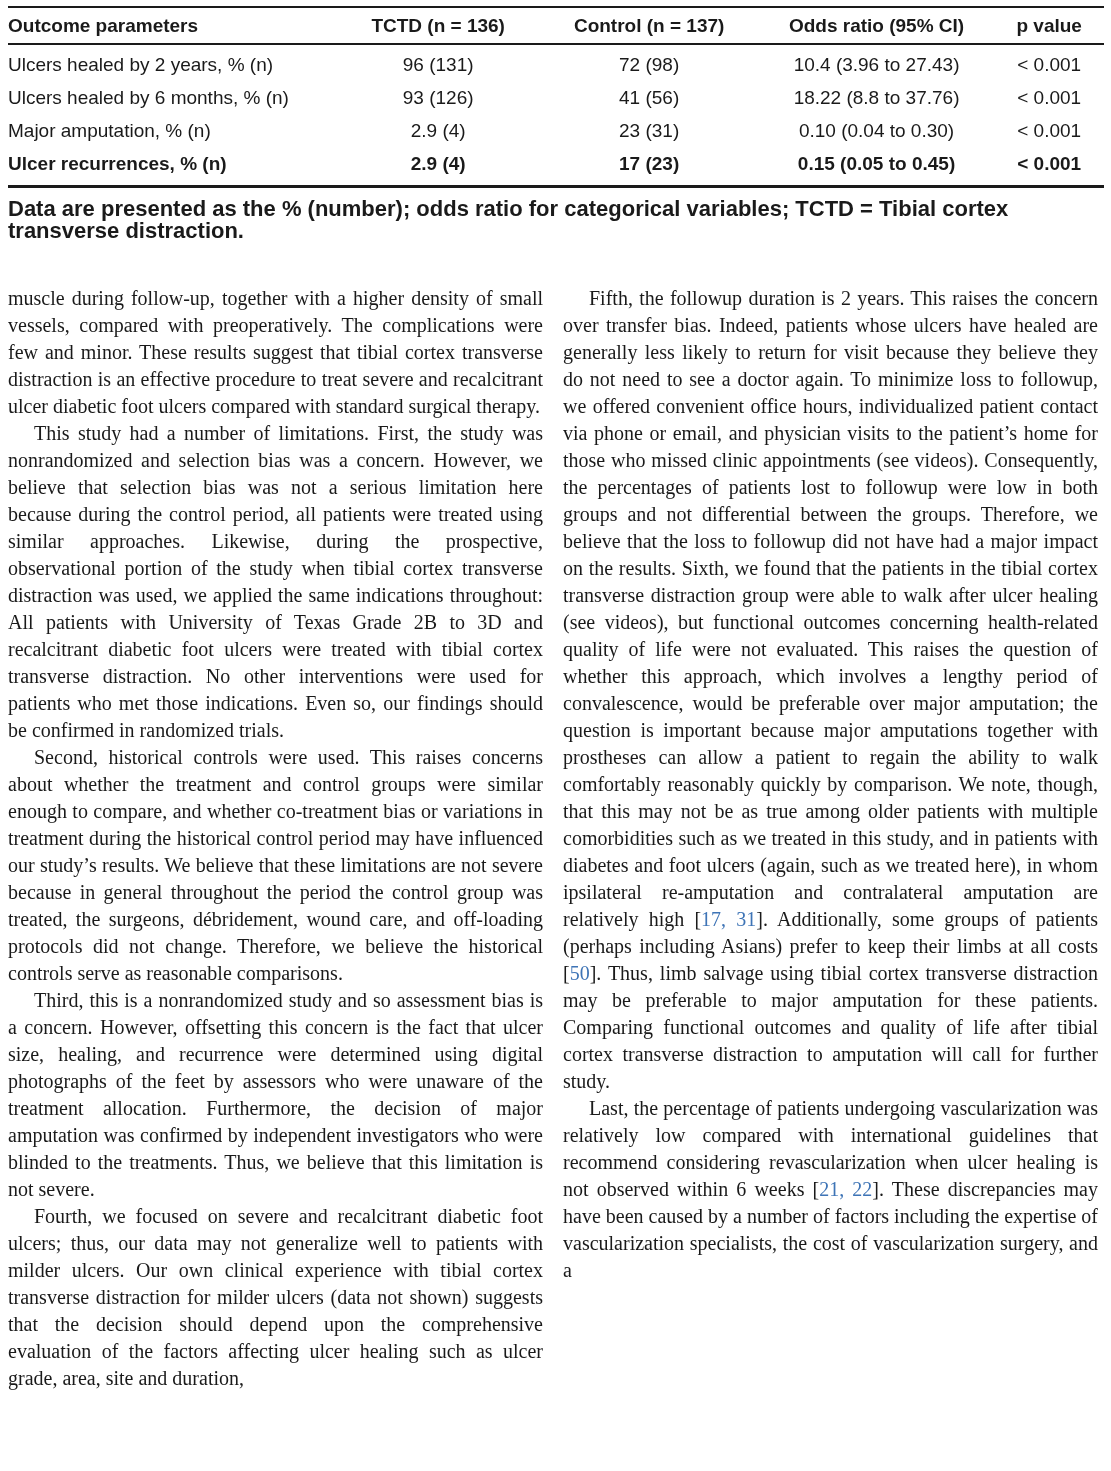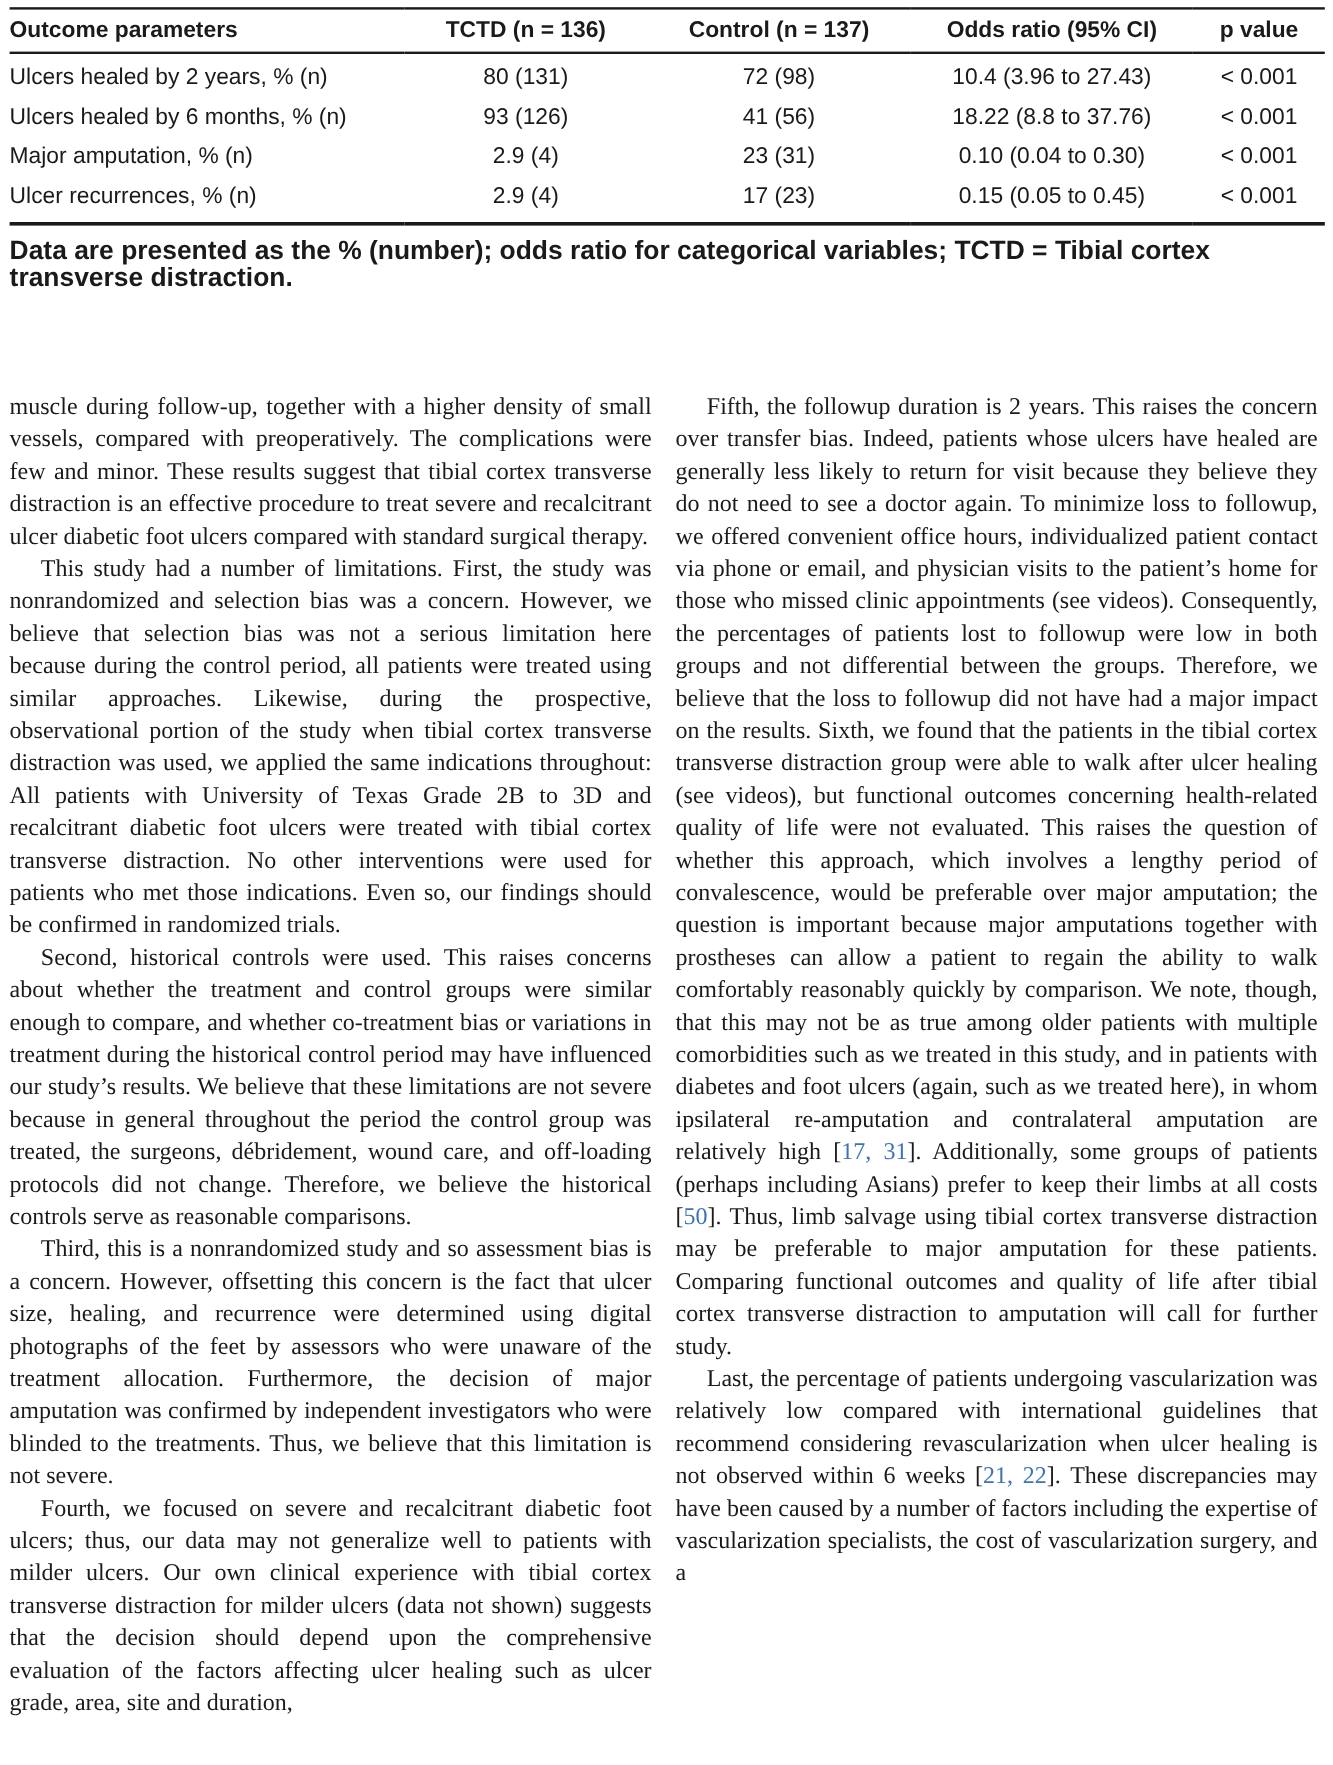"80 (131)" td.ac { text: 80 -> 96 }
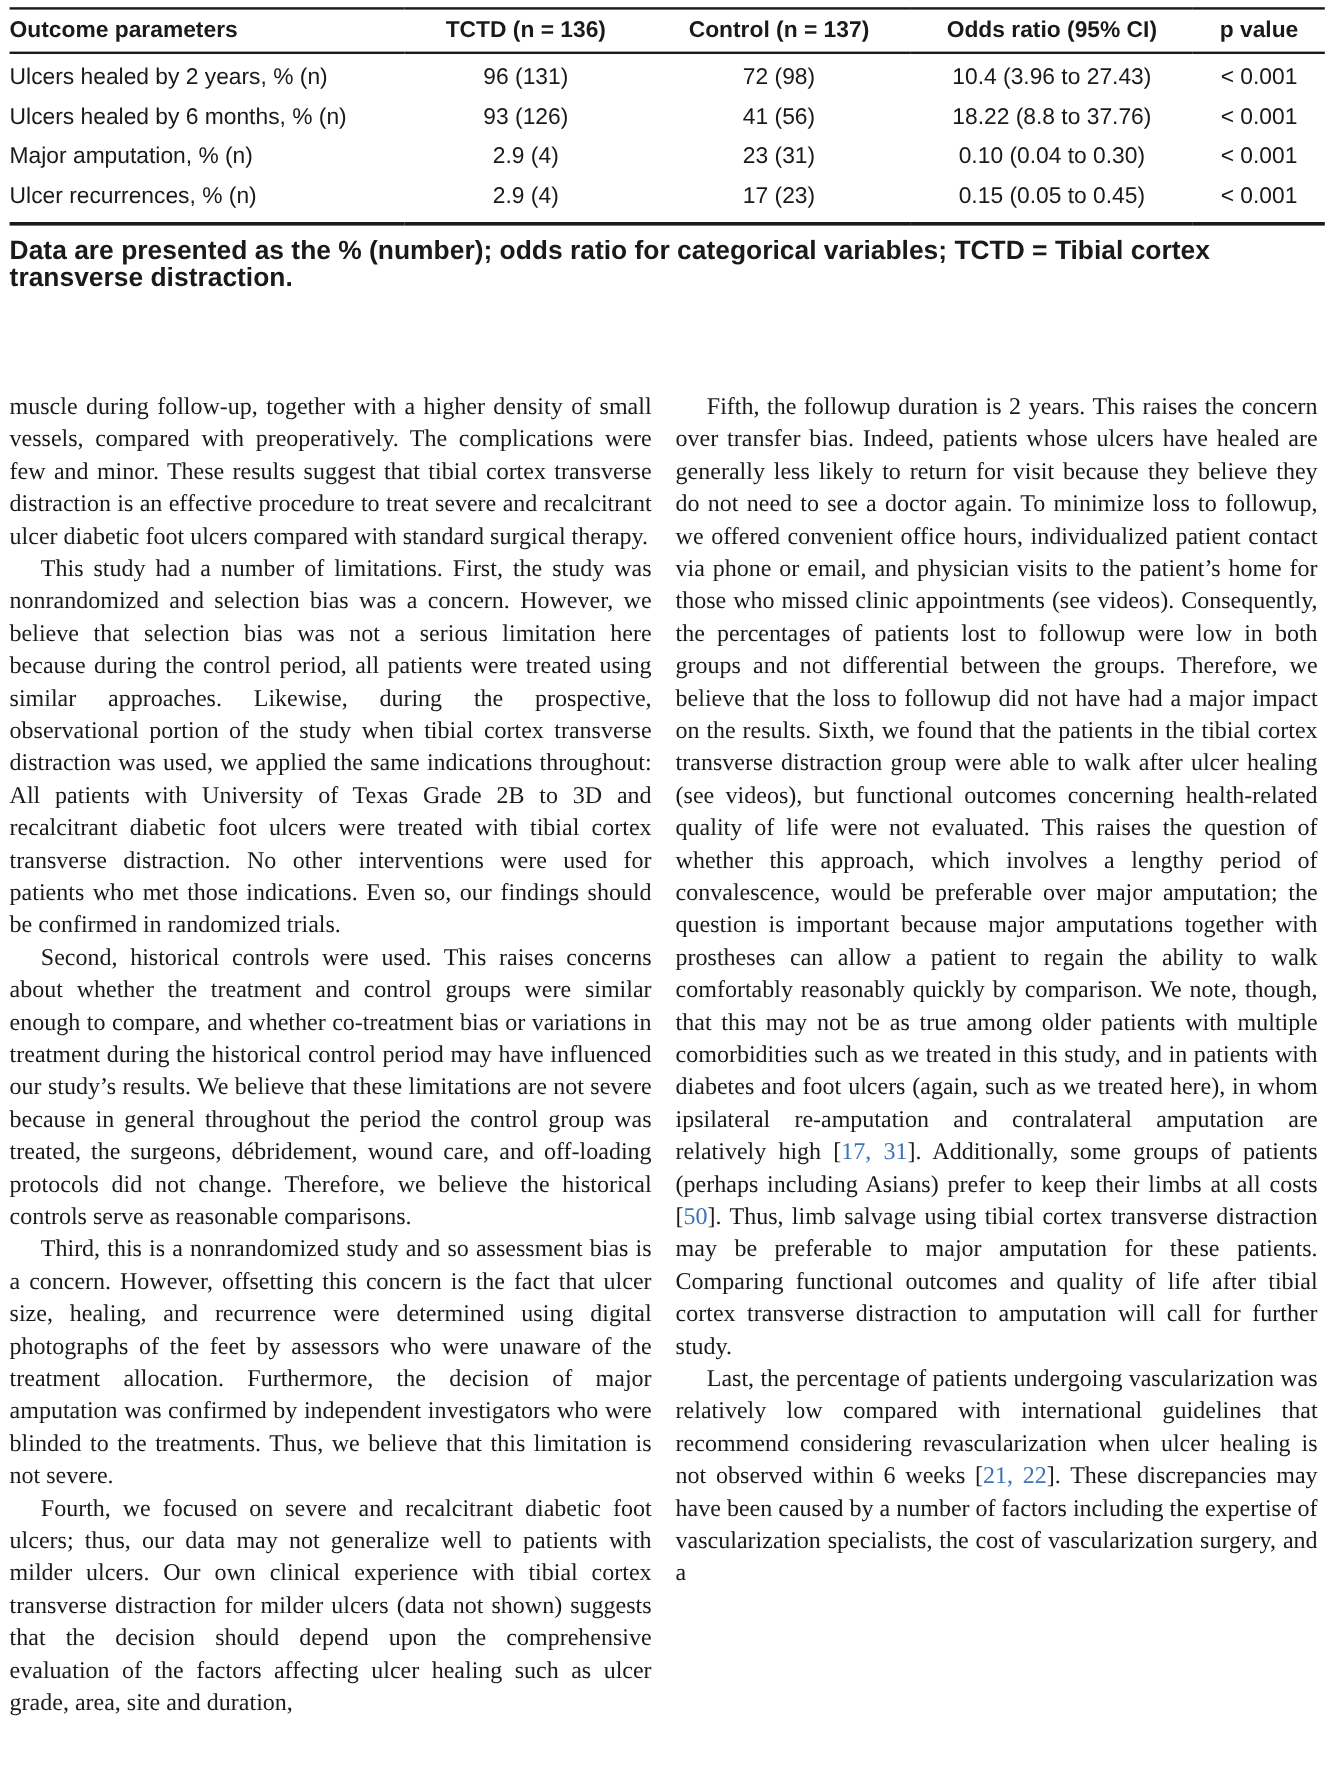"Ulcer recurrences, % (n)" table.outcomes tbody tr:last-child td { font-weight: none -> bold }
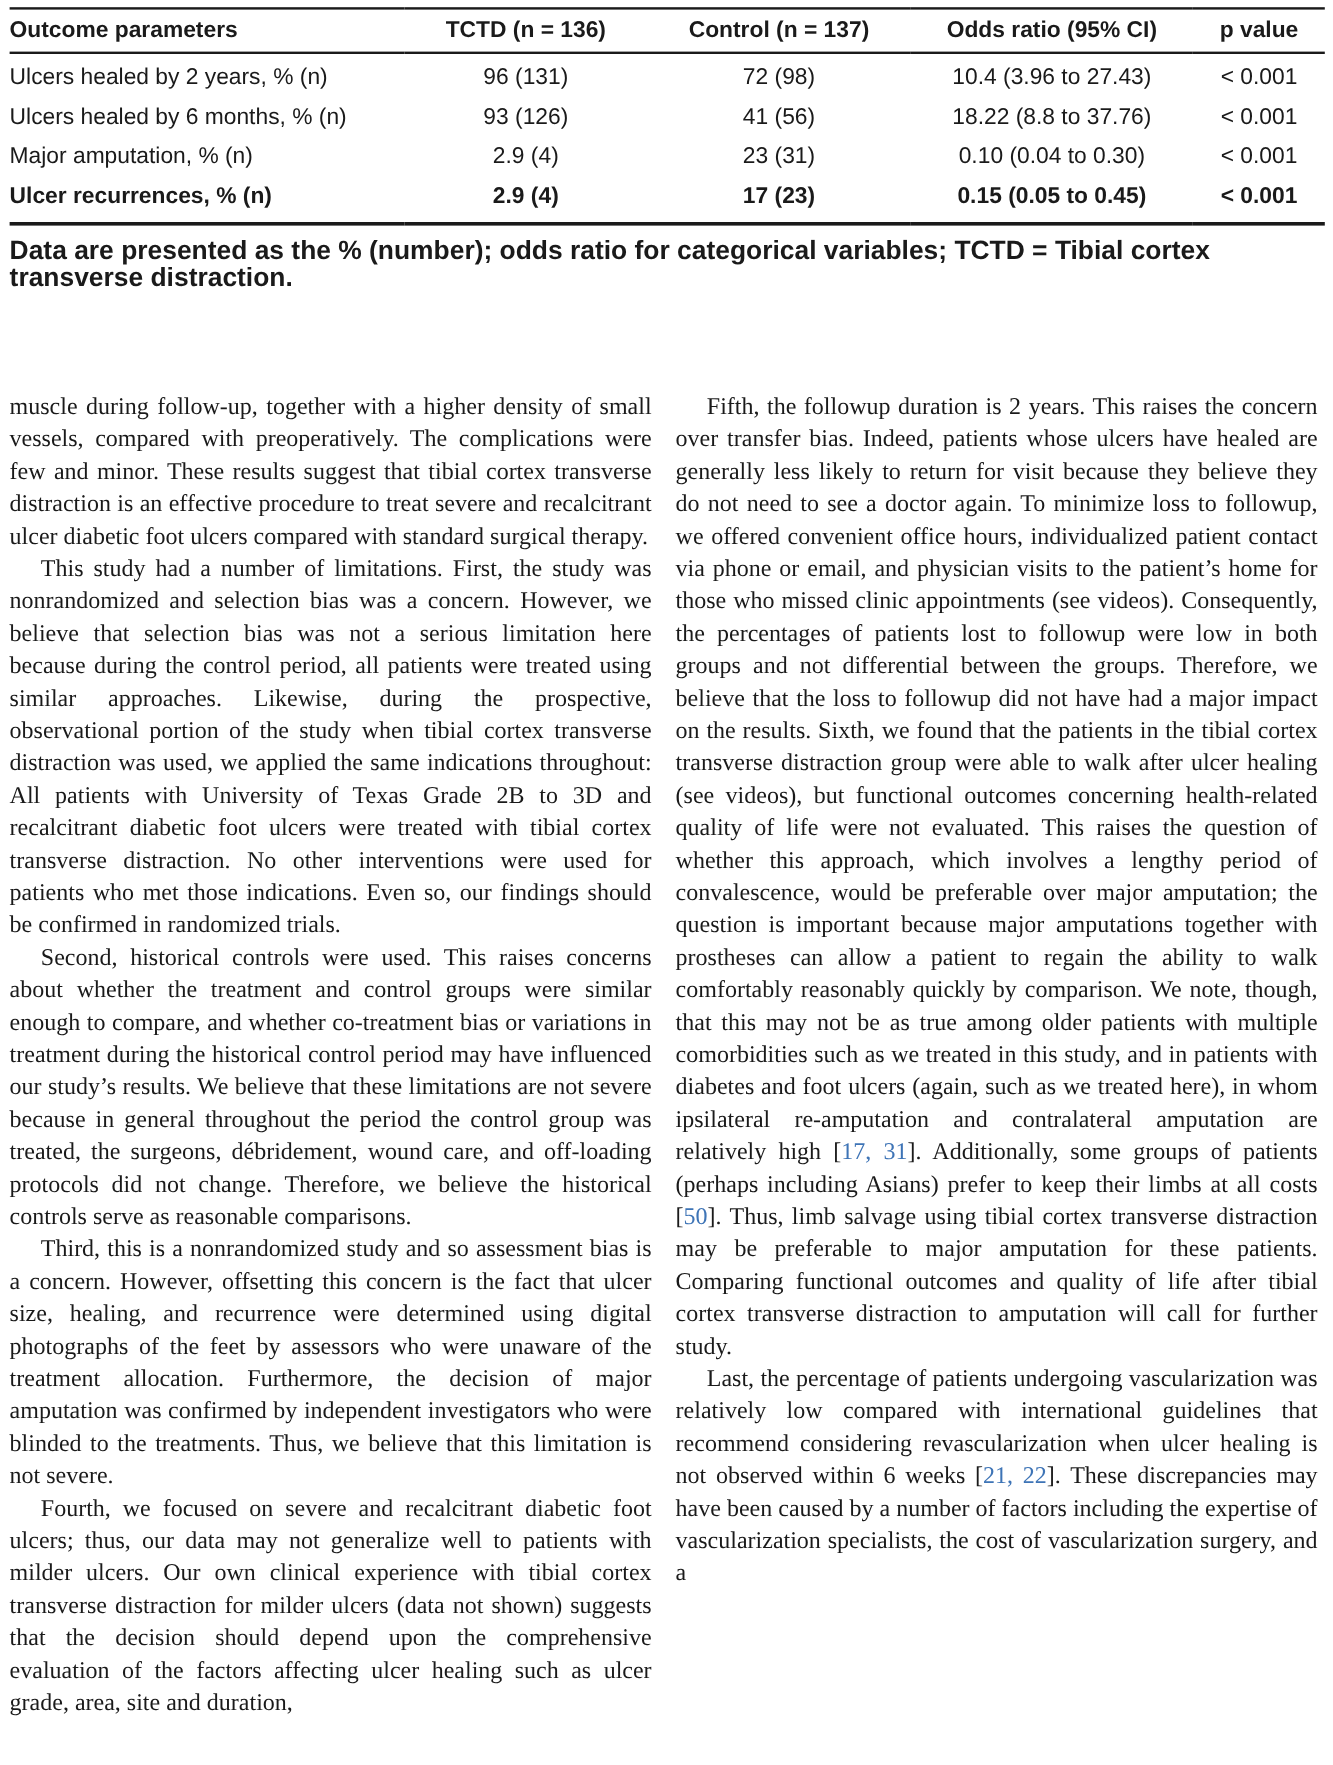"muscle during follow-up, together with" .columns { margin-top: 84px -> 43px }
